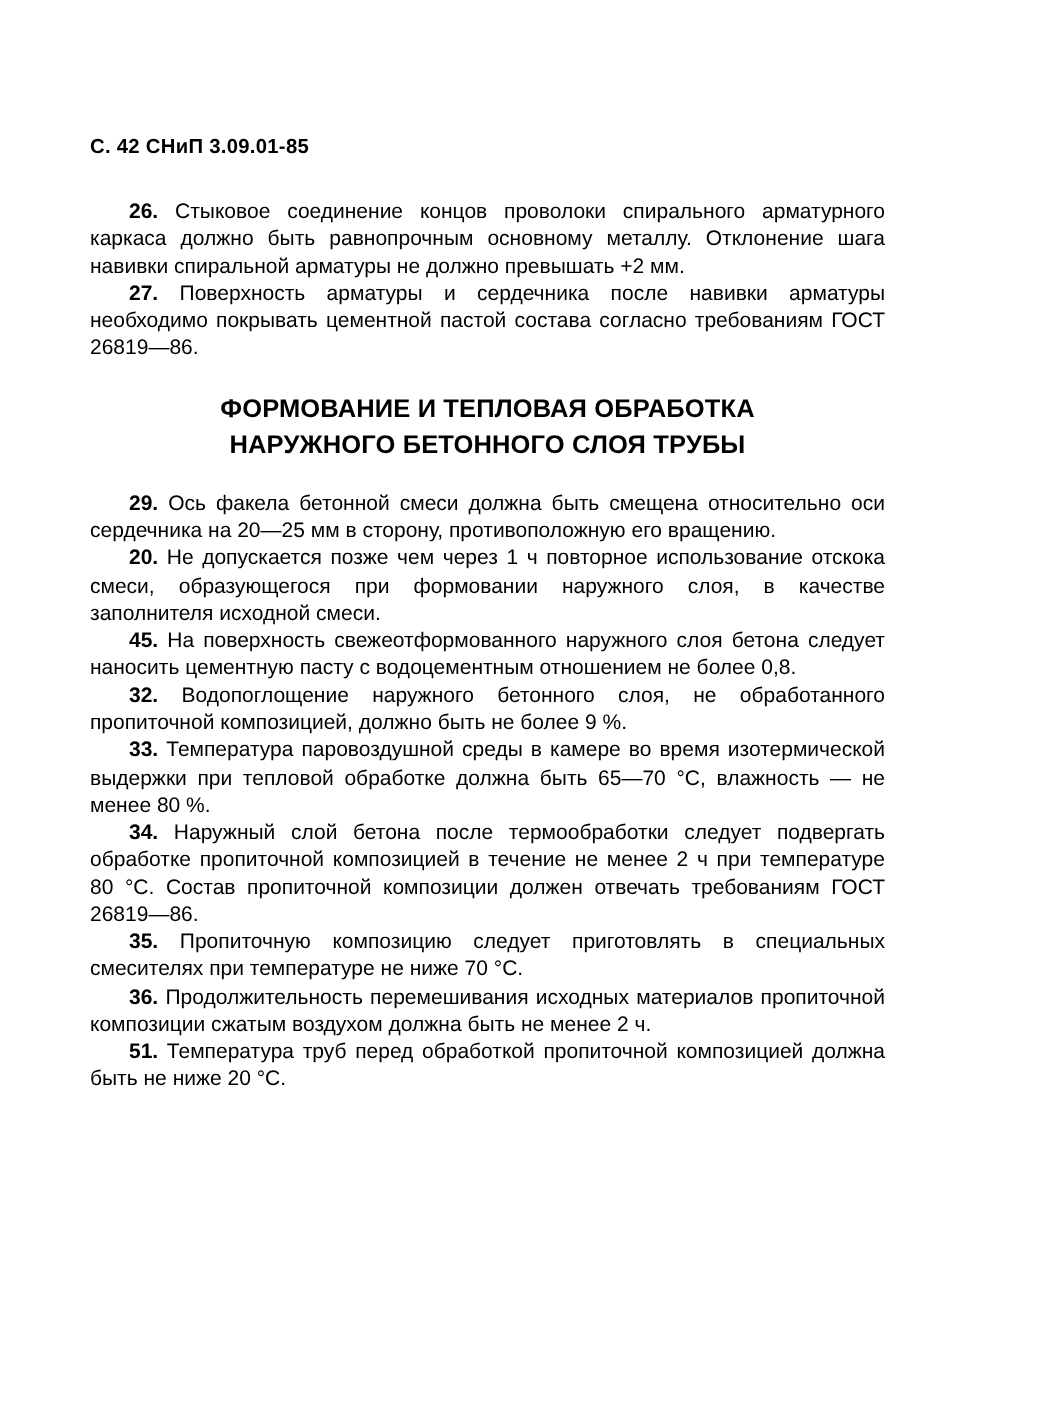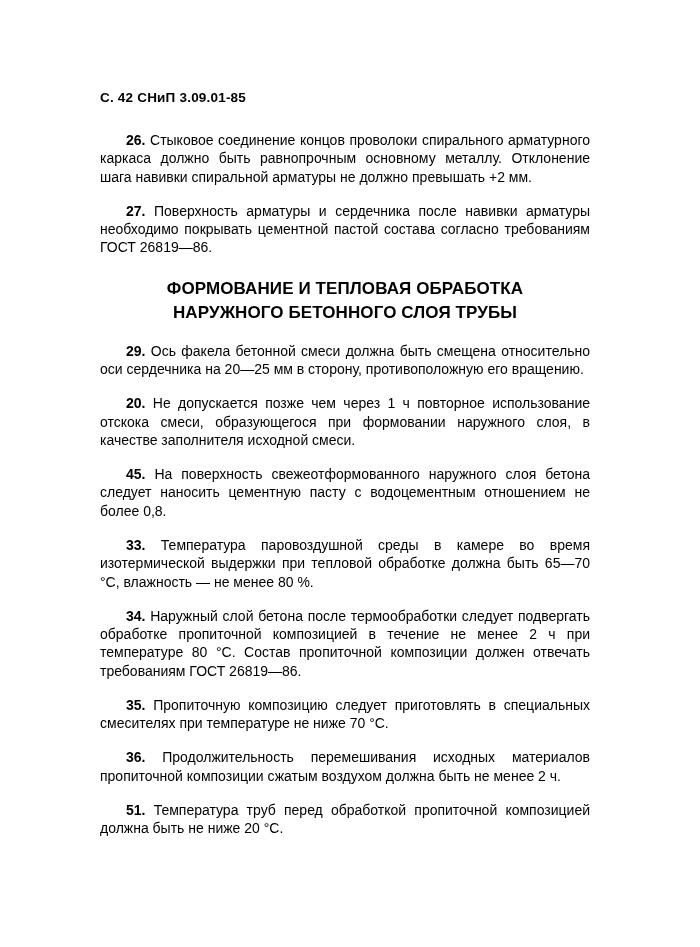"С. 42 СНиП 3.09.01-85" .page { padding: 90px 110px 0 100px -> 90px 110px 0 60px }
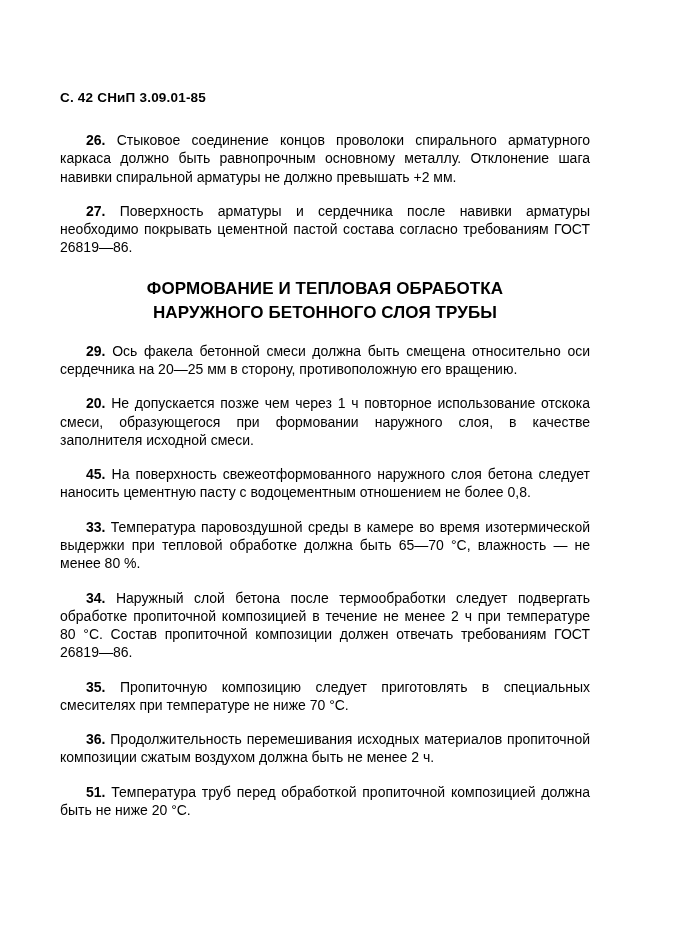"27. Поверхность арматуры и сердечника" .body-block p.para + p.para { margin-top: 16px -> 0 }
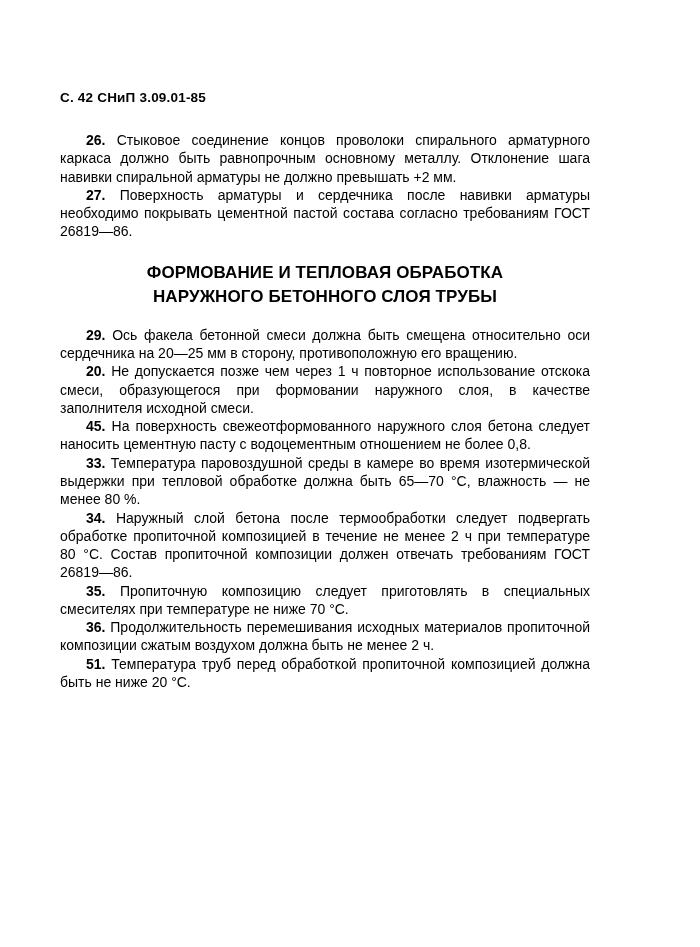"32. Водопоглощение наружного бетонного" p.para { html: none -> <p><span>32.</span><span> Водопоглощение наружного бетонного слоя, не обработанного пропиточной композицией, должно быть не более 9 %.</span></p> }
